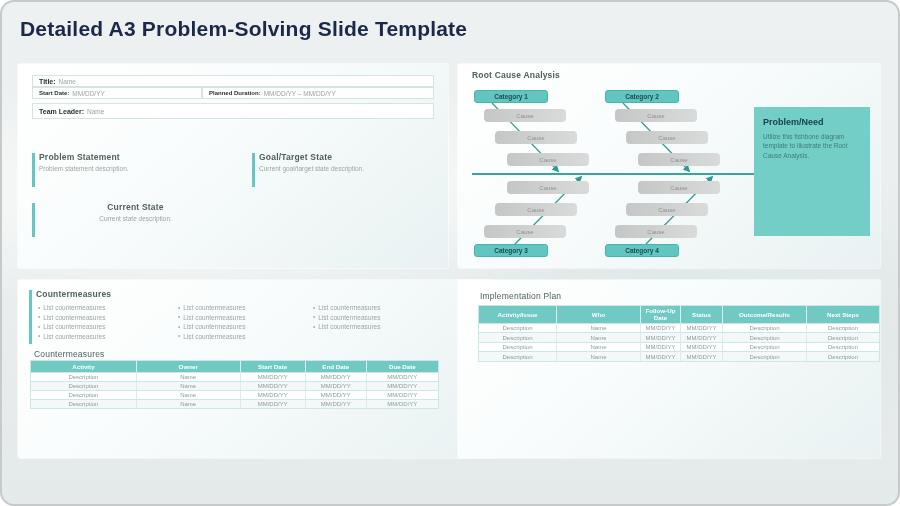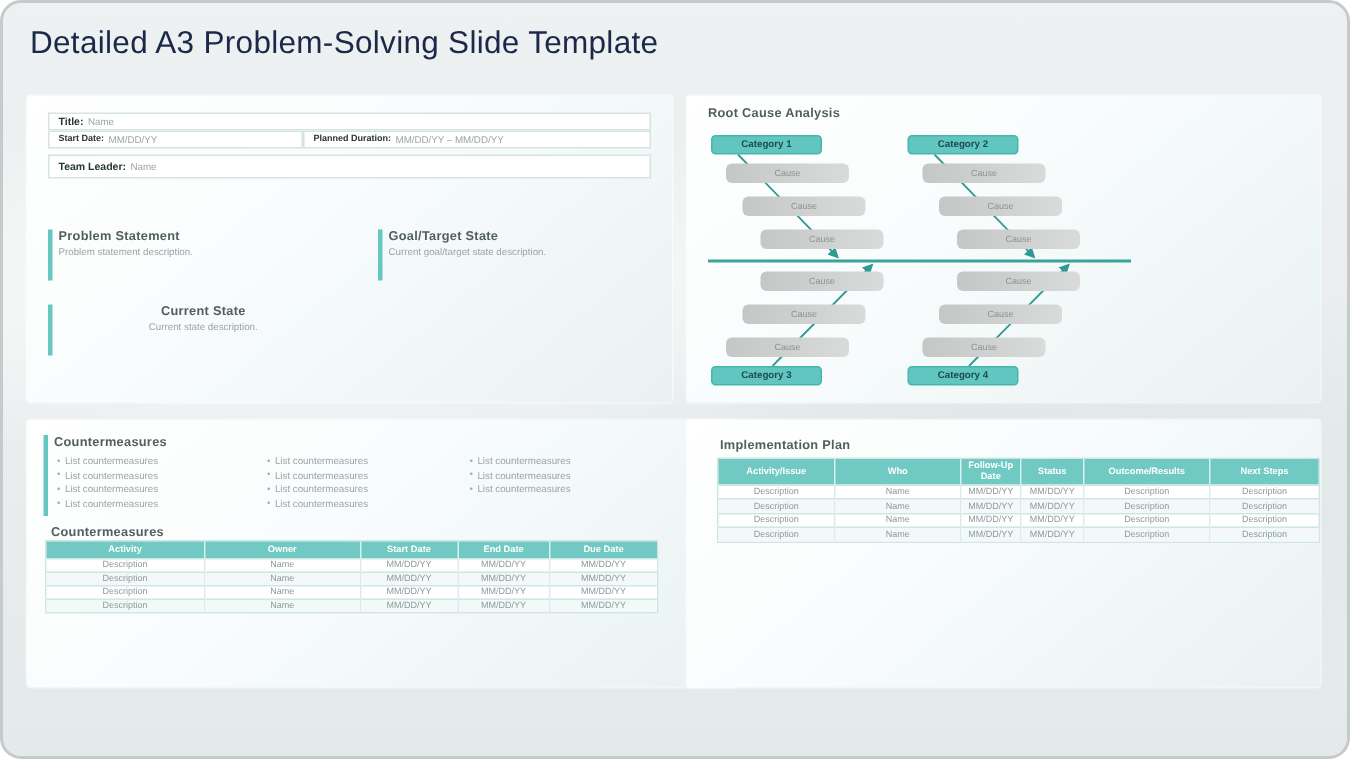"Detailed A3 Problem-Solving Slide" .slide-title { font-weight: 400 -> 700 }
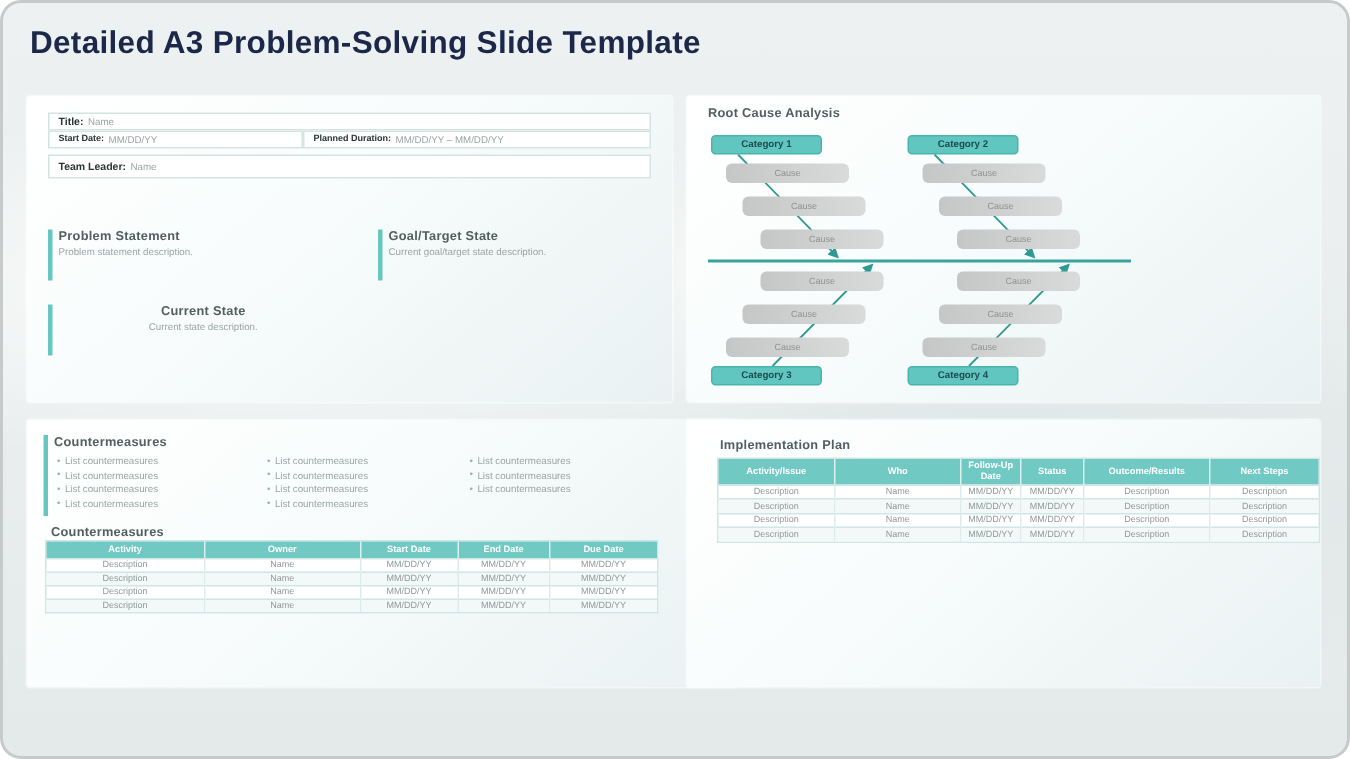"Problem/Need" div.pneed { html: none -> <div> <div>Problem/Need</div> <div>Utilize this fishbone diagram template to illustrate the Root Cause Analysis.</div> </div> }
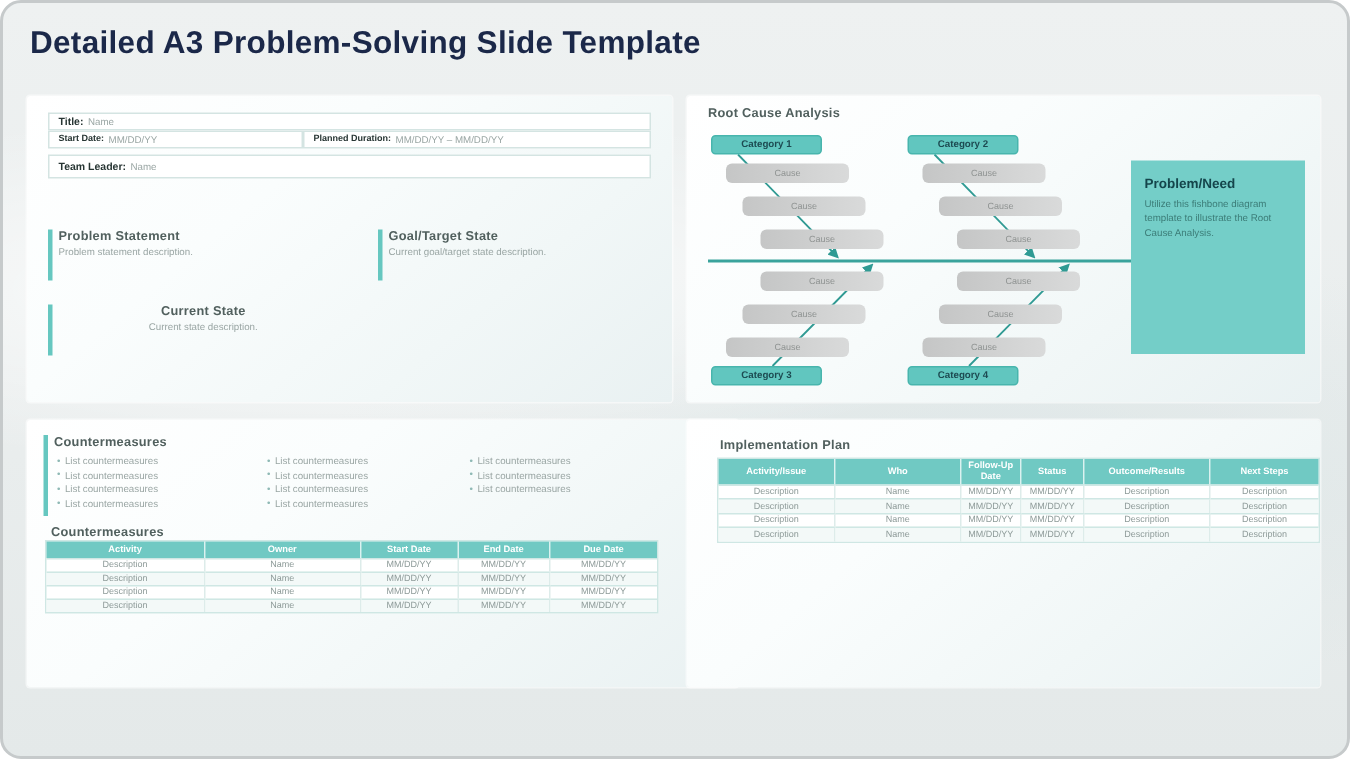"Implementation Plan" .tbl-title { font-weight: 700 -> 400 }
